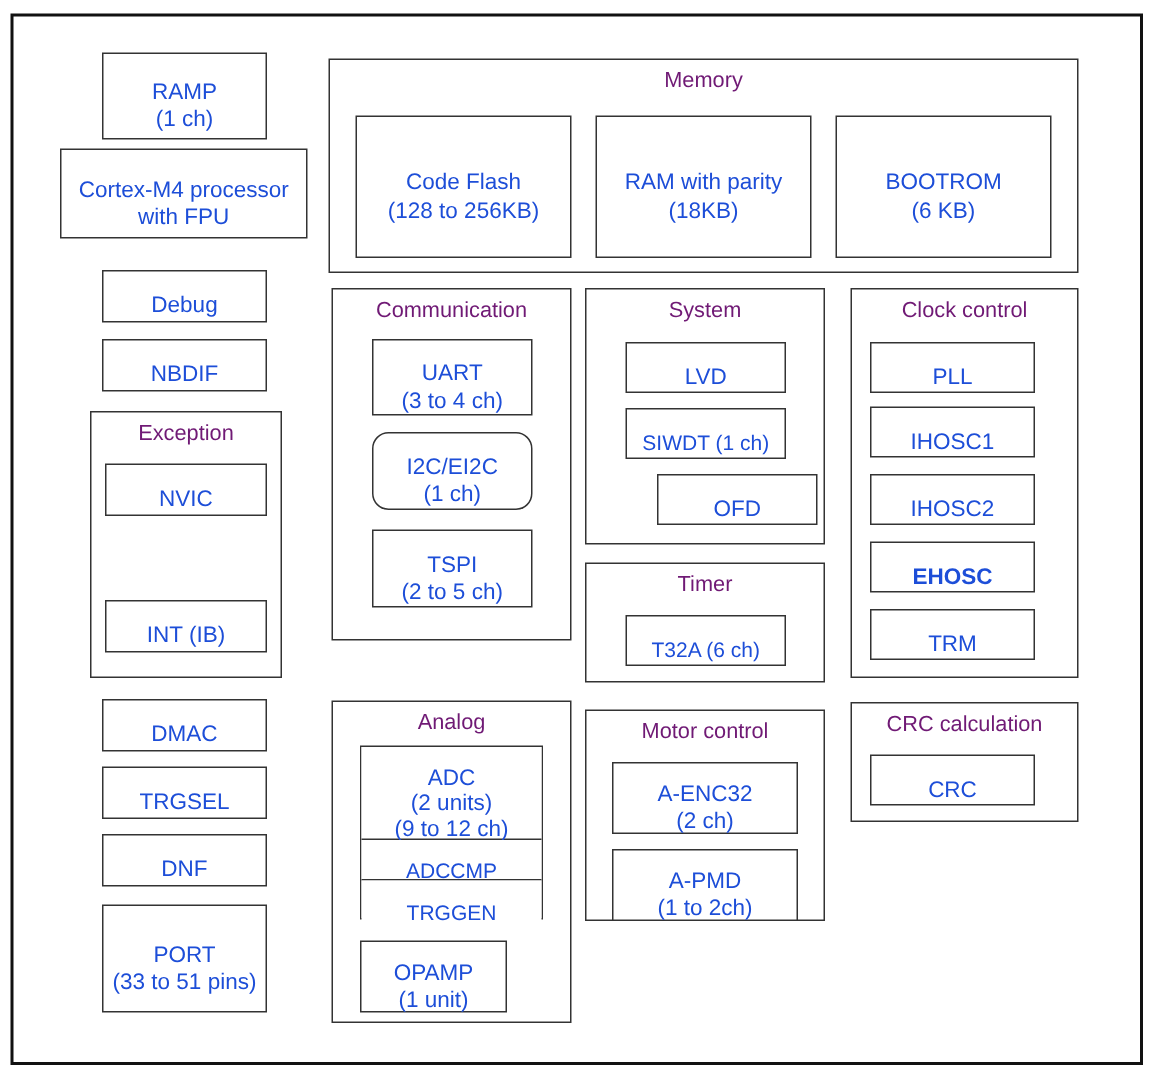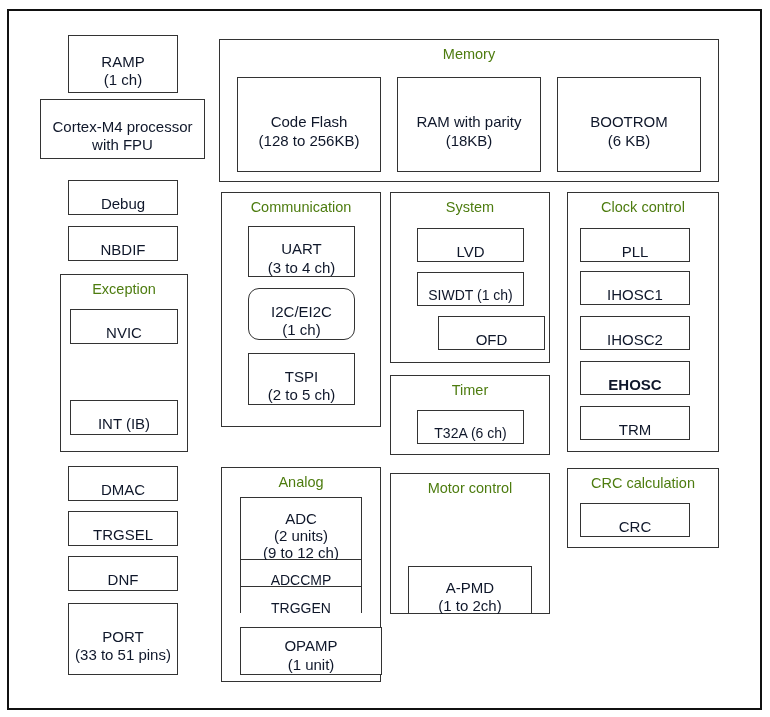"RAMP" .leaf-text { color: #0f172a -> #1d4ed8 }
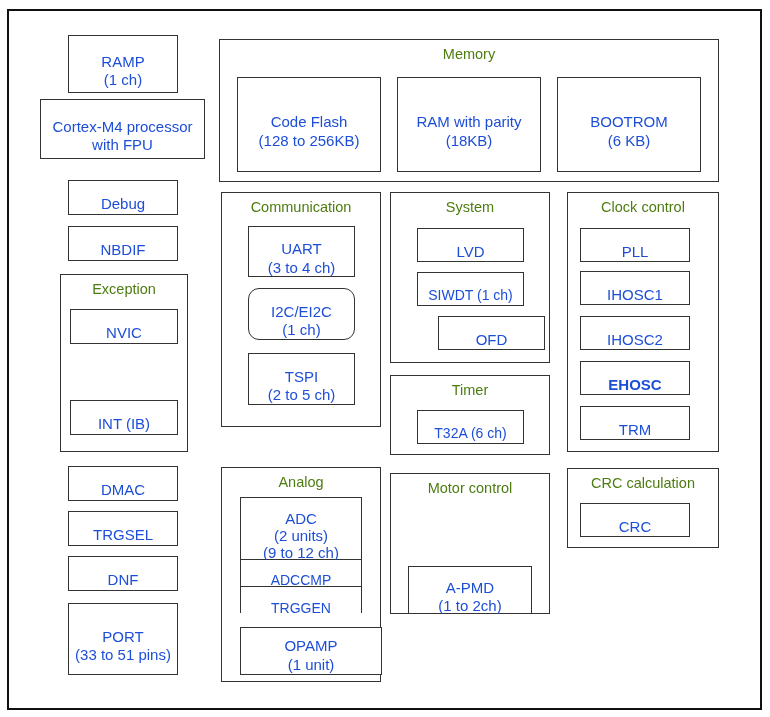"Memory" .group > .group-label { color: #4d7c0f -> #701a75 }
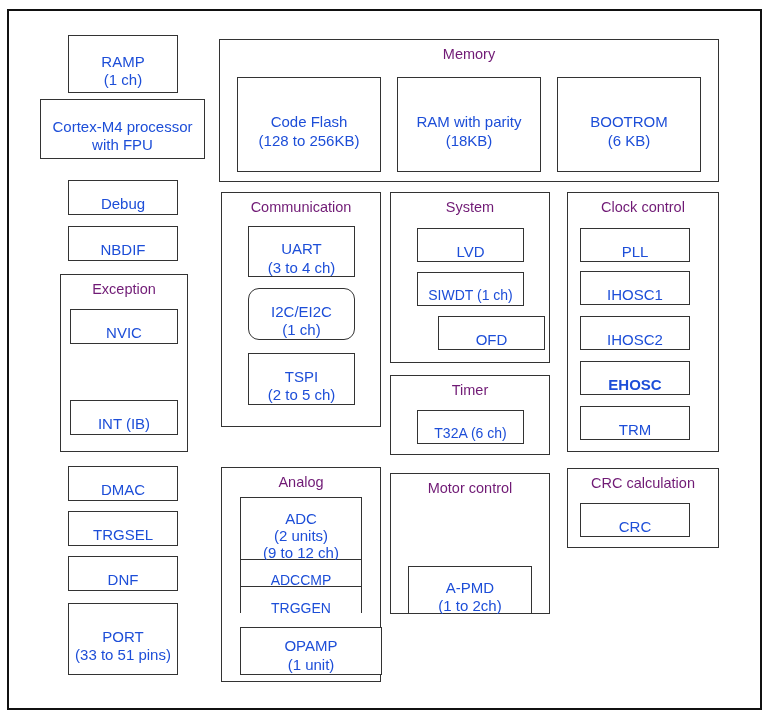"A-ENC32" div.box { html: none -> <div> <span>A-ENC32 (2 ch)</span> </div> }
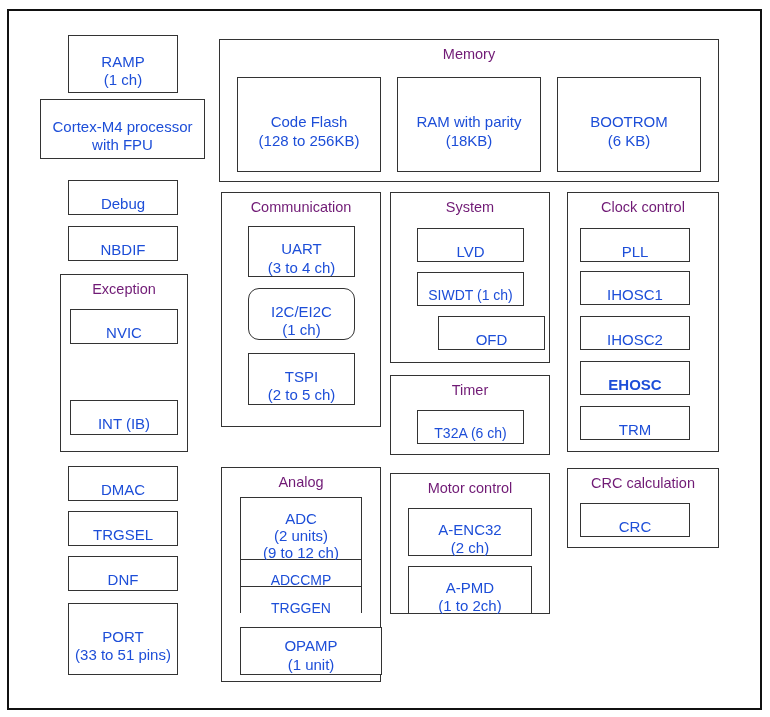"OPAMP" div.box { justify-content: flex-end -> none; width: 142px -> 98px }
